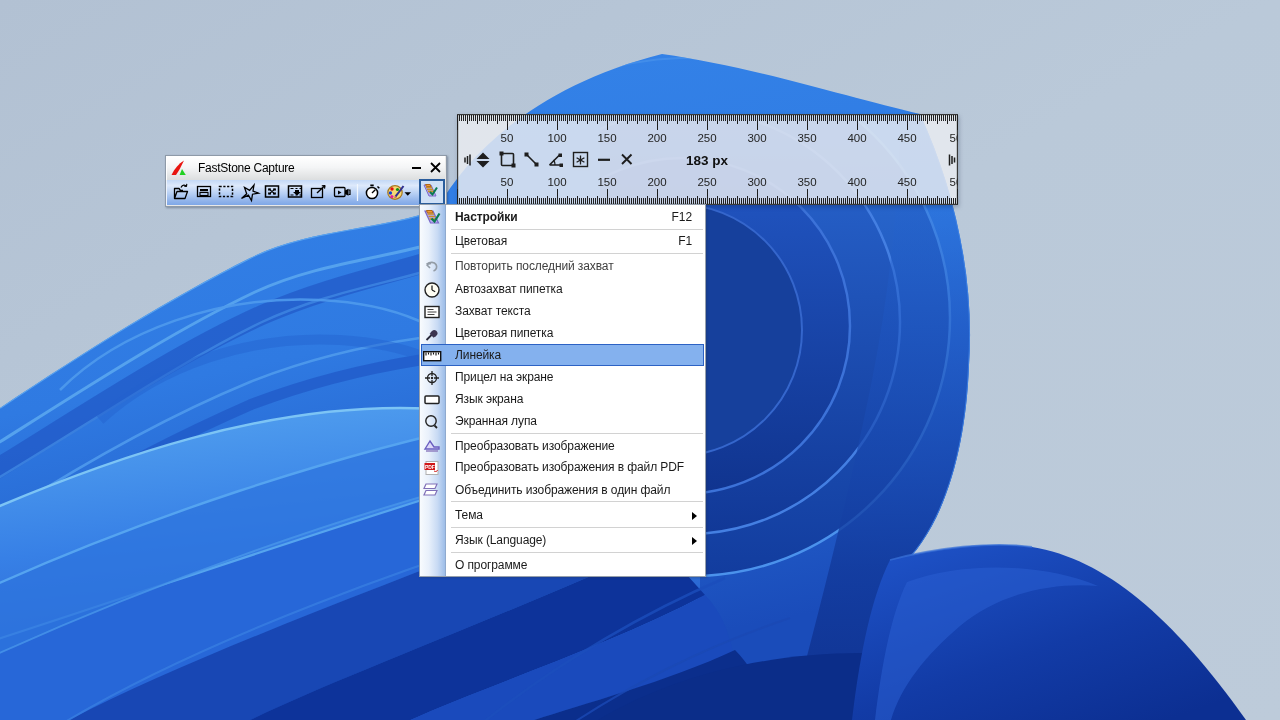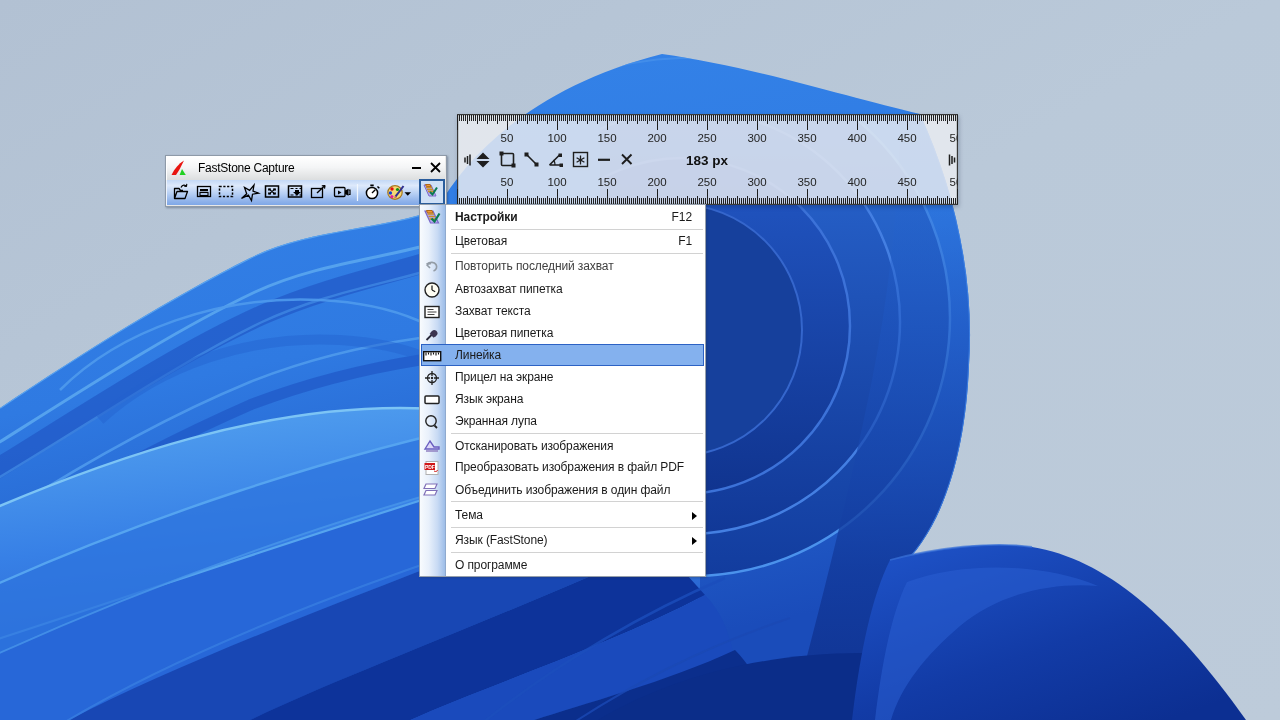"Отсканировать изображения" div.abs { text: Отсканировать изображения -> Преобразовать изображение }
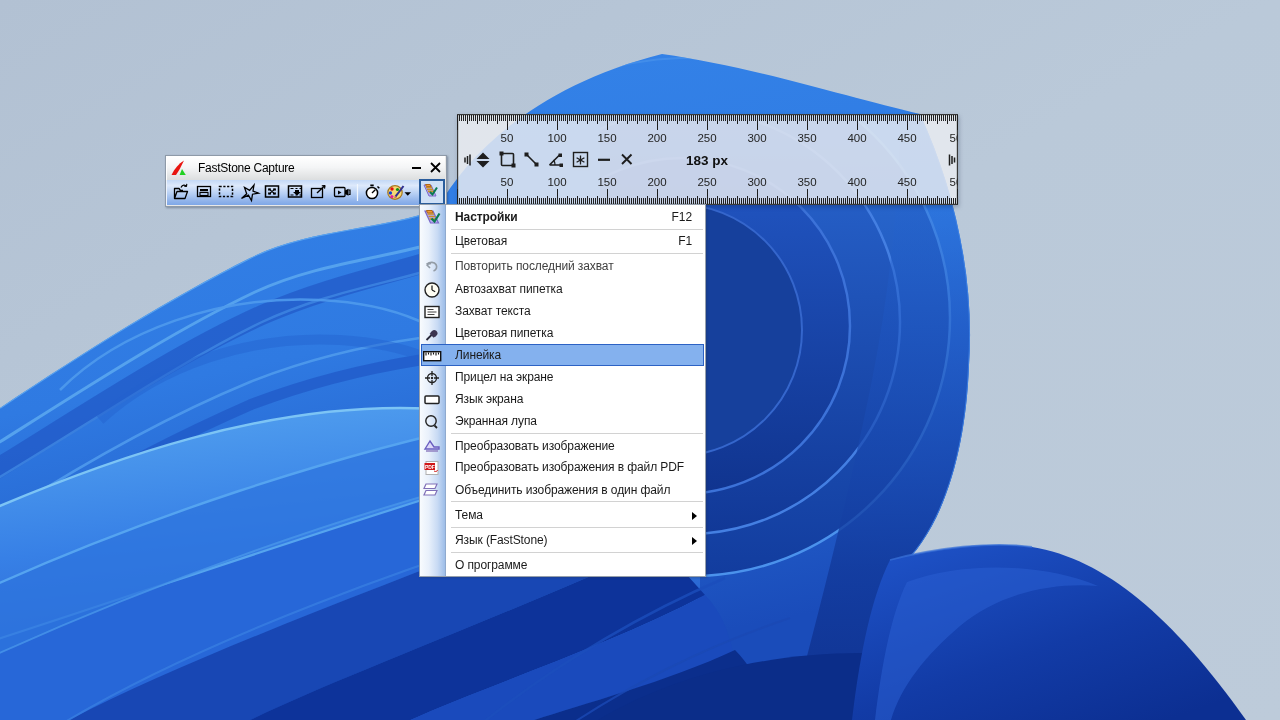"Язык (FastStone)" div.abs { text: FastStone -> Language }
